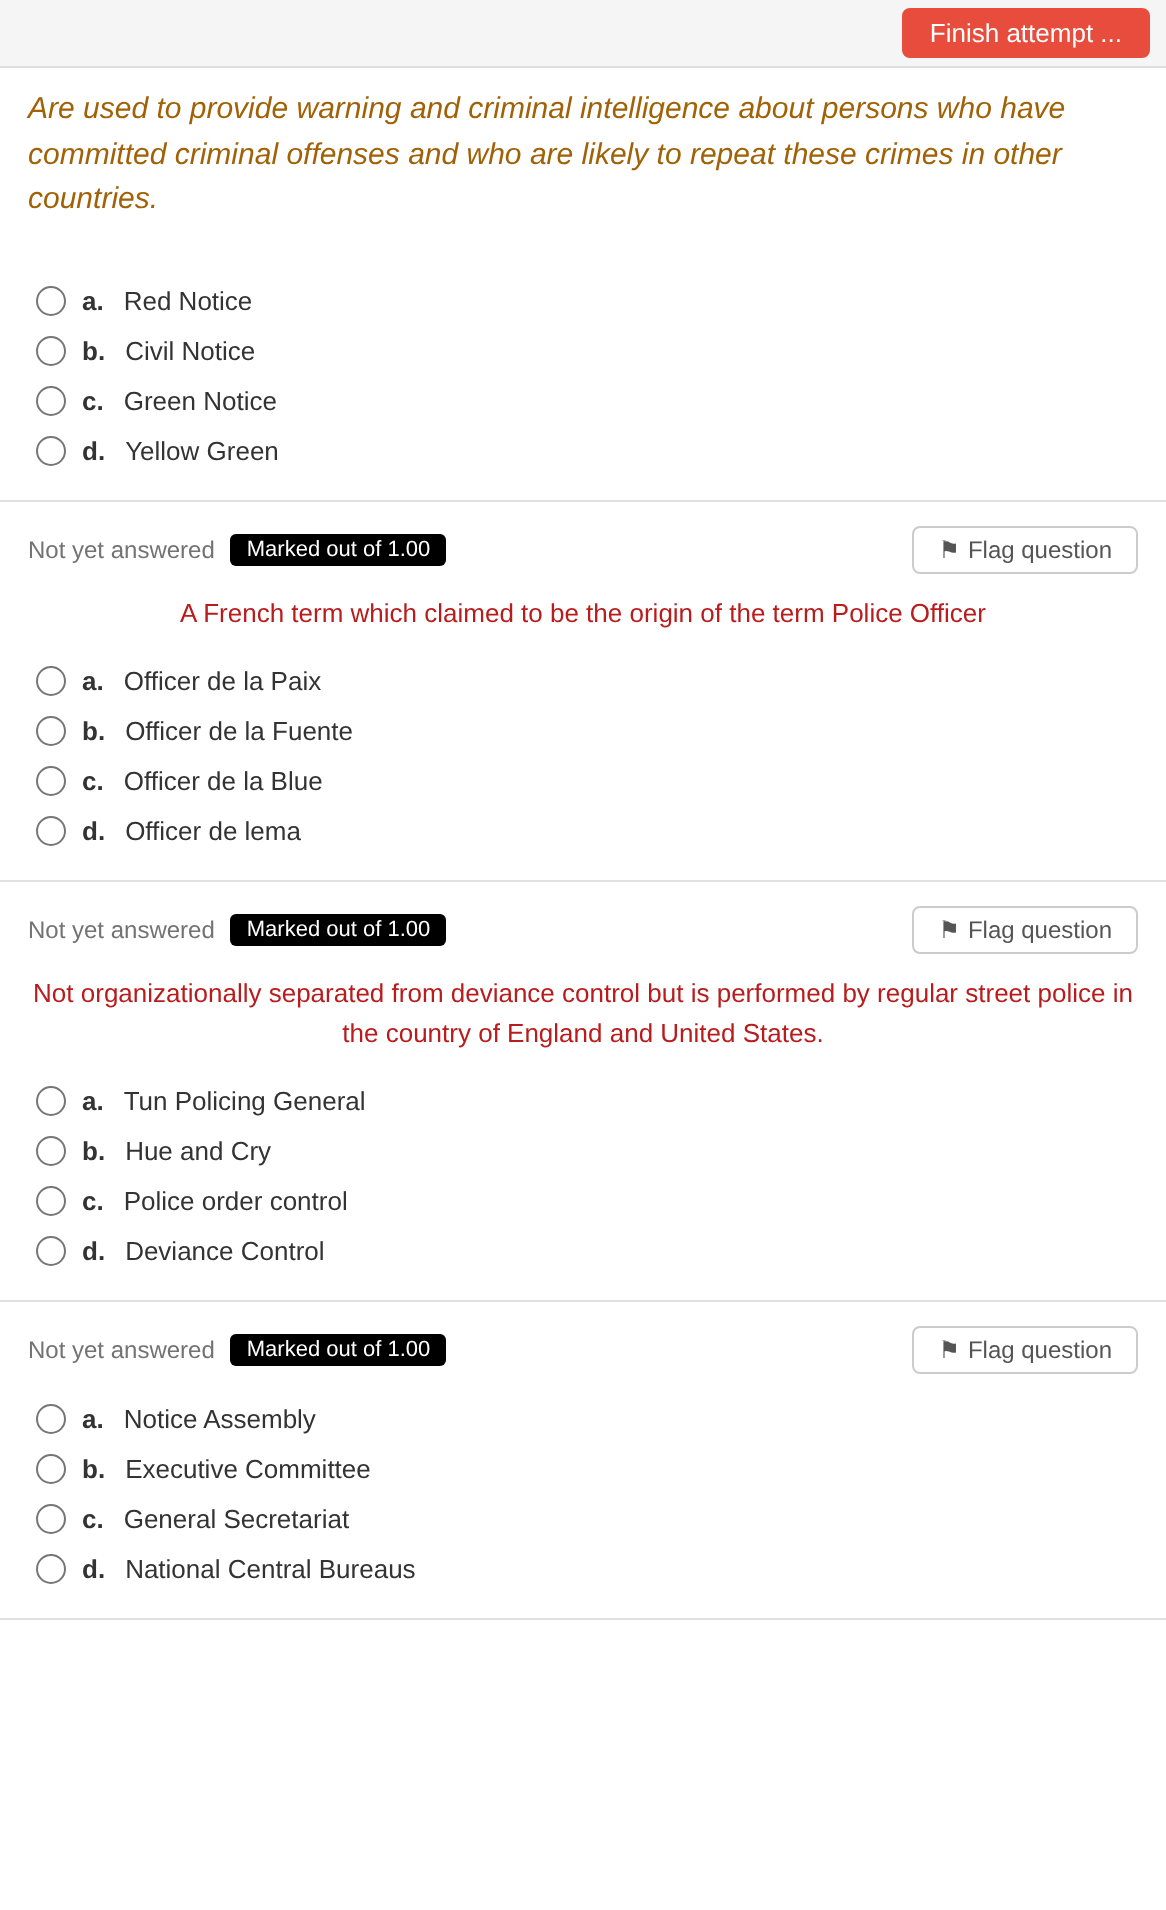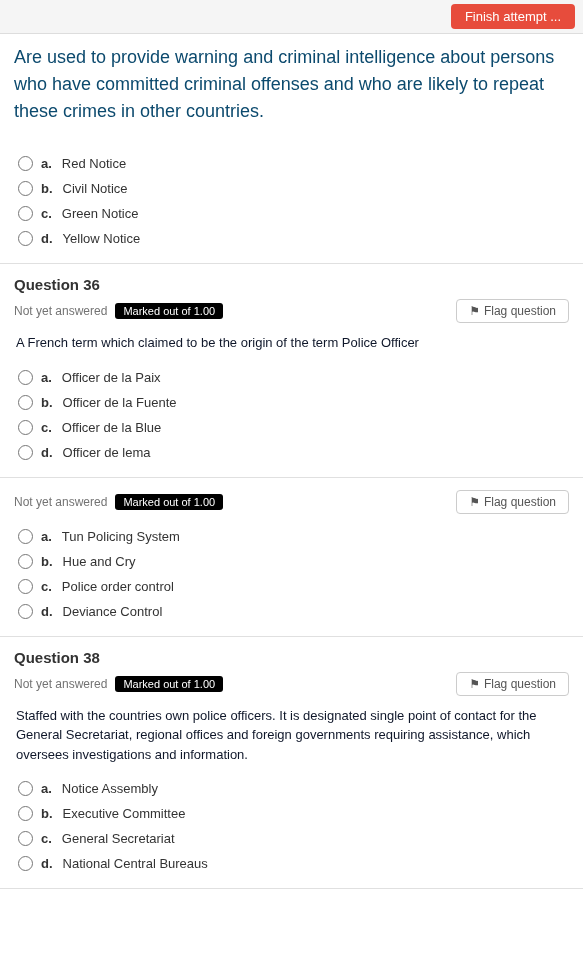"Are used to provide warning" .intro-text { color: #0c4a6e -> #a16207; font-size: 18px -> 15px; font-style: none -> italic }
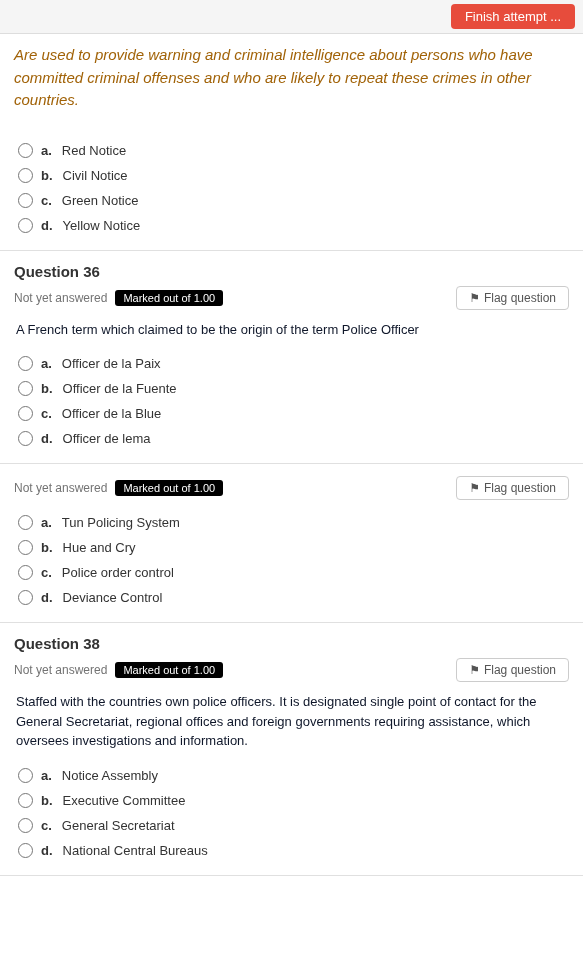"Yellow Notice" span { text: Notice -> Green }
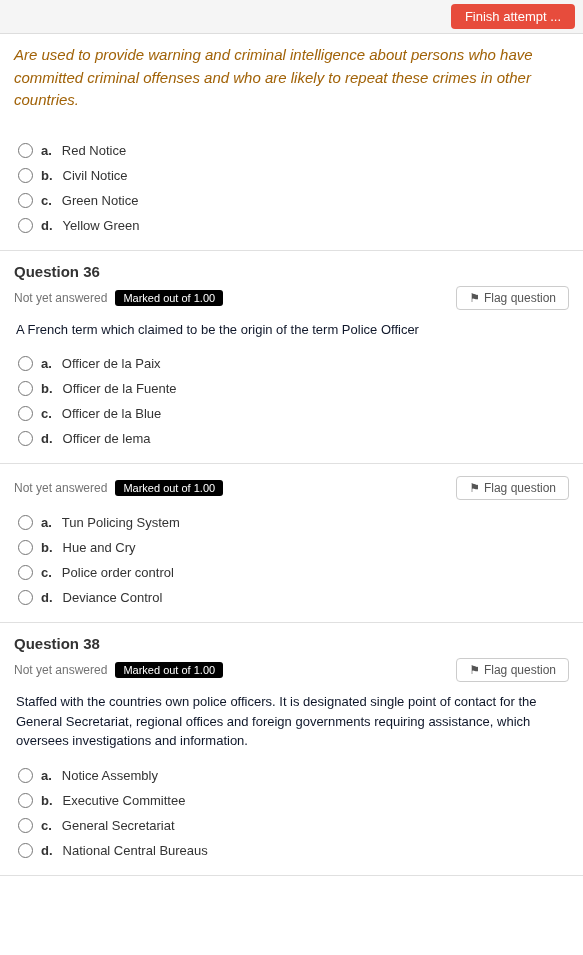"Question 36" div.question-header { html: <div> <span>Question 36</span> </div> -> none }
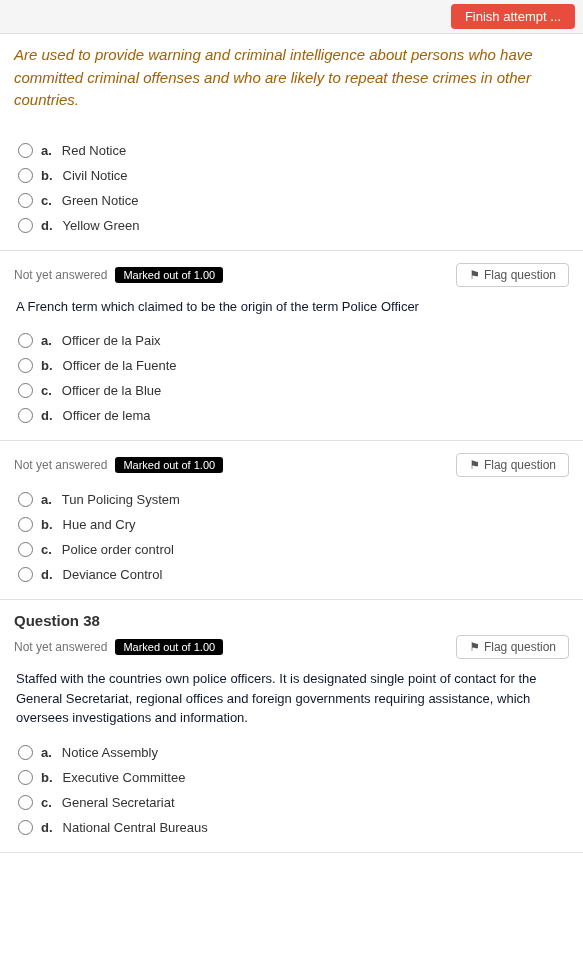"A French term which claimed" .question-text { color: #0f172a -> #b91c1c; text-align: none -> center }
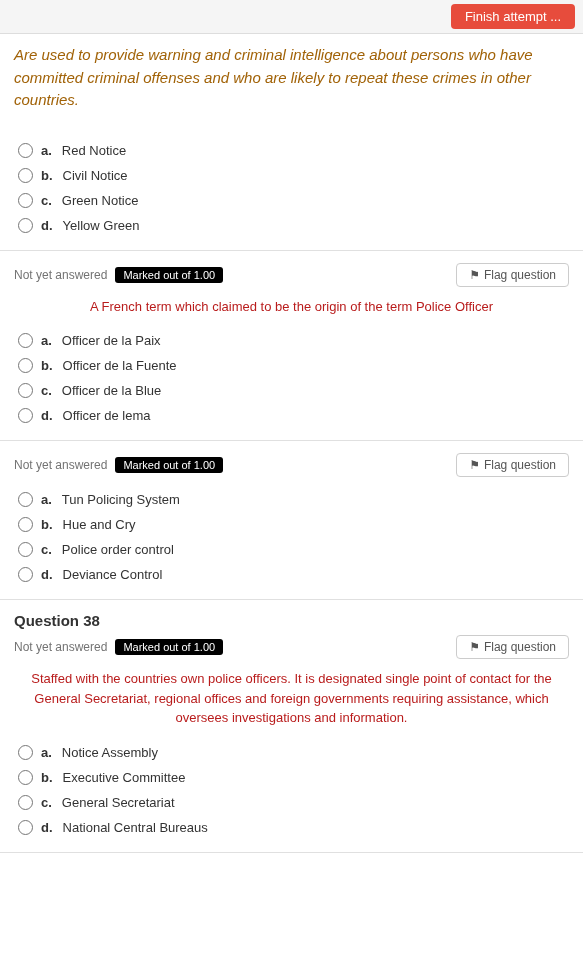"Not organizationally separated from" p.question-text { html: none -> <p>Not organizationally separated from deviance control but is performed by regular street police in the country of England and United States.</p> }
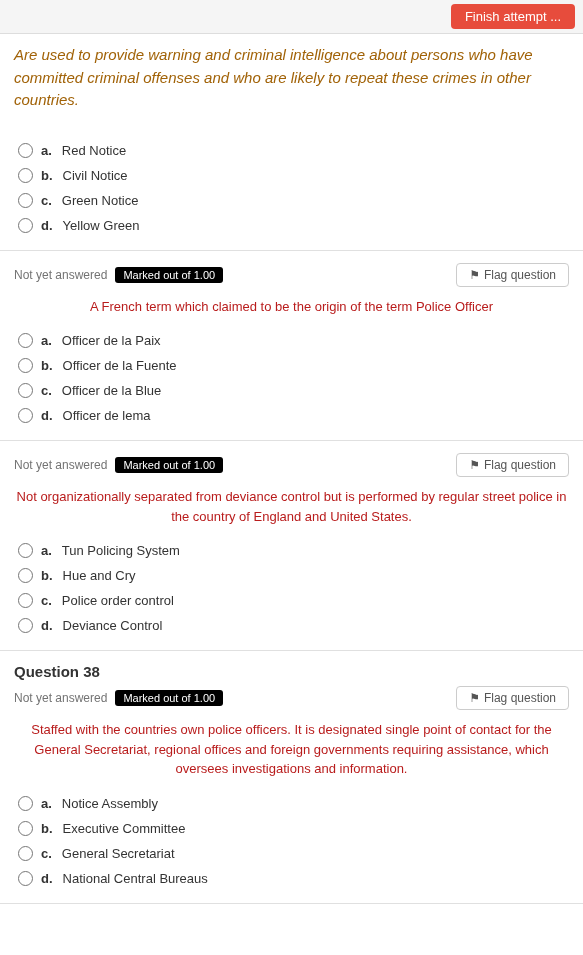"Tun Policing System" span { text: System -> General }
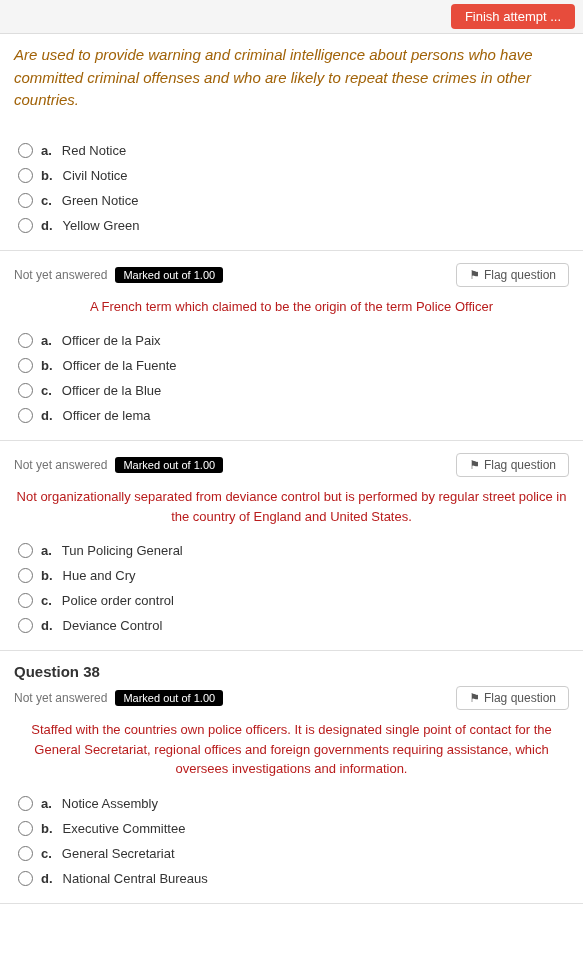"Question 38" div.question-header { html: <div> <span>Question 38</span> </div> -> none }
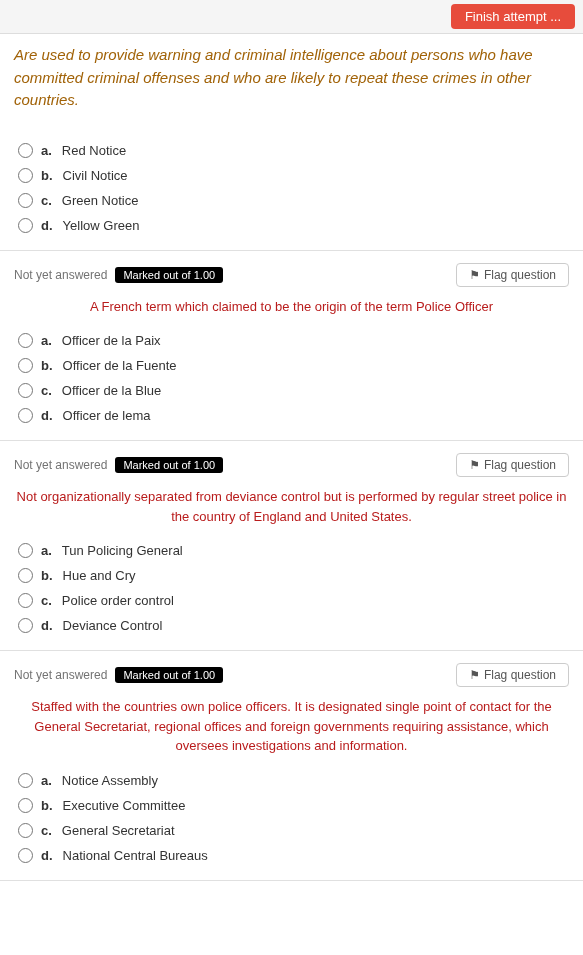"Staffed with the countries own" p.question-text { html: <p>Staffed with the countries own police officers. It is designated single point of contact for the General Secretariat, regional offices and foreign governments requiring assistance, which oversees investigations and information.</p> -> none }
